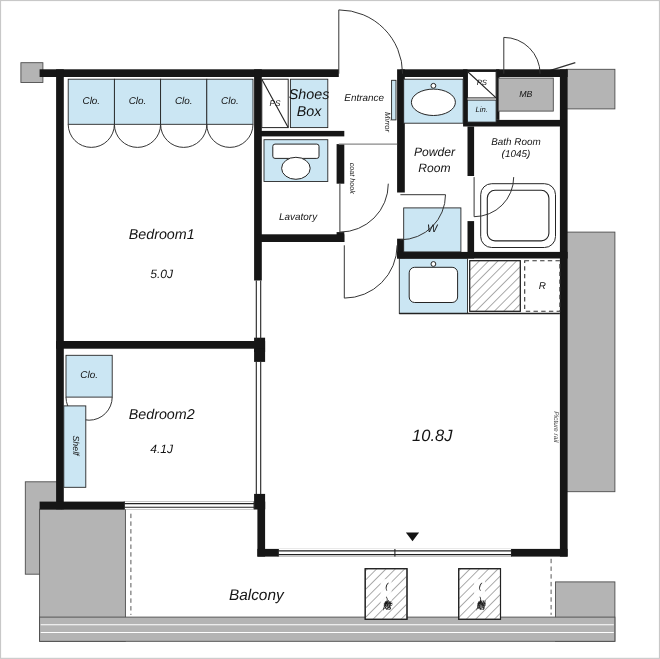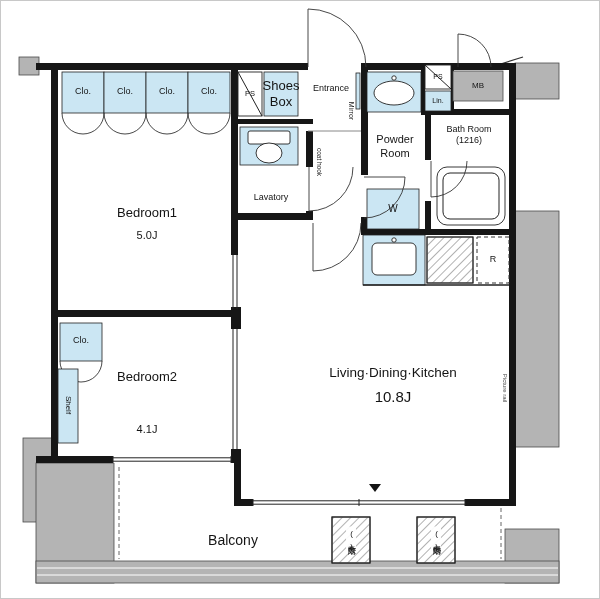"Clo." #plan { font-style: none -> italic }
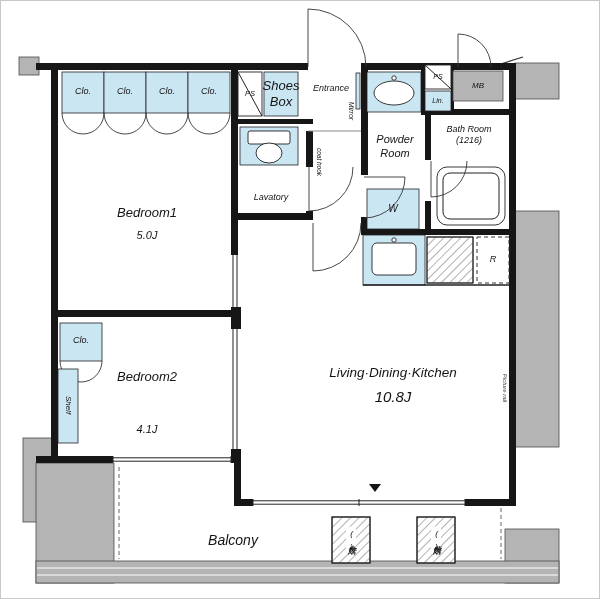"Bath Room" span.label { text: 1216 -> 1045 }
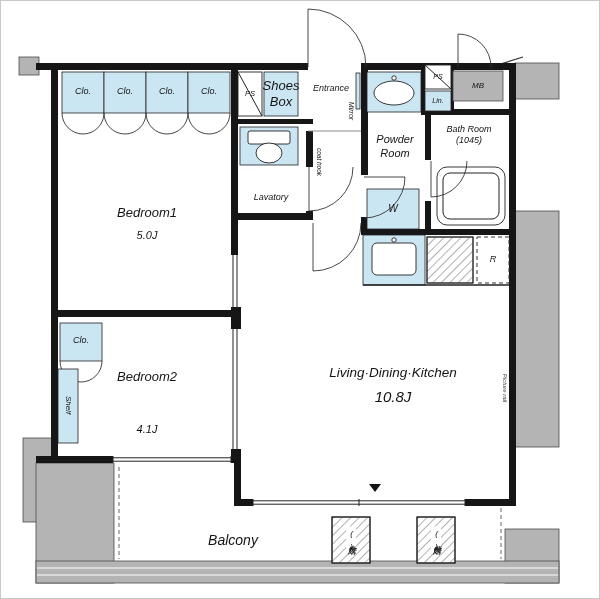"5.0J" span.label { top: 235px -> 250px }
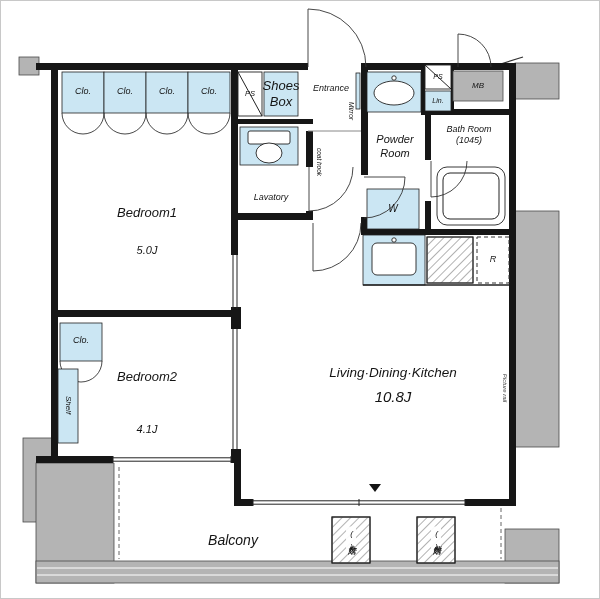"Living·Dining·Kitchen" span.label { html: <span>Living·Dining·Kitchen</span> -> none }
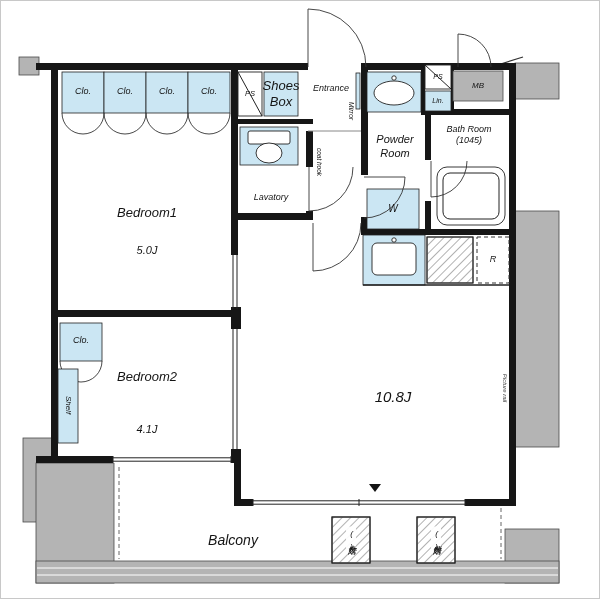"4.1J" span.label { top: 429px -> 409px }
